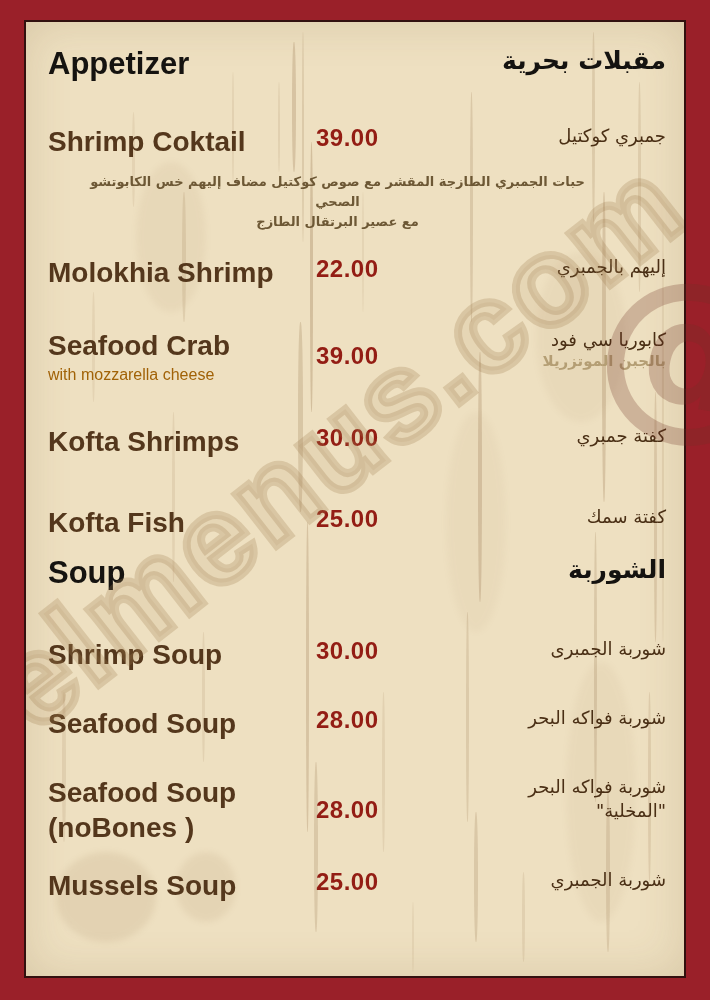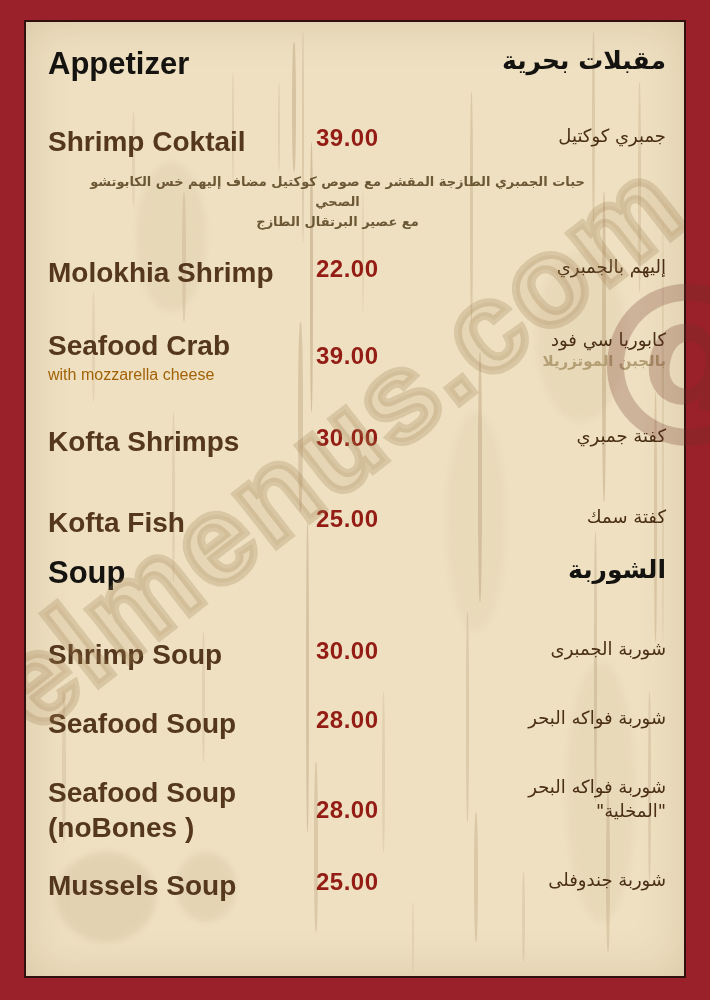"شوربة جندوفلى" div.col-ar { text: جندوفلى -> الجمبري }
